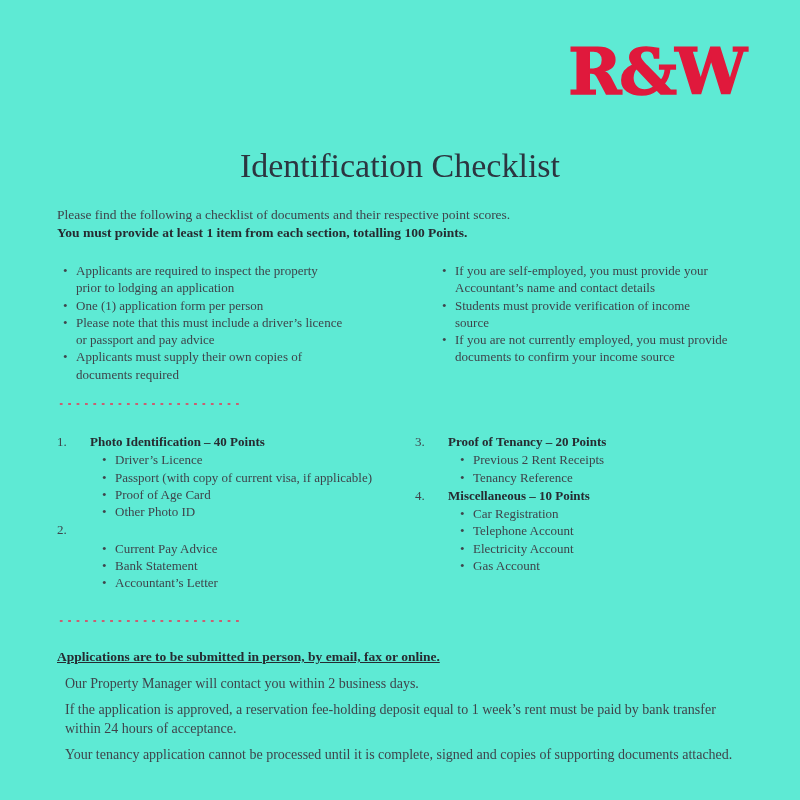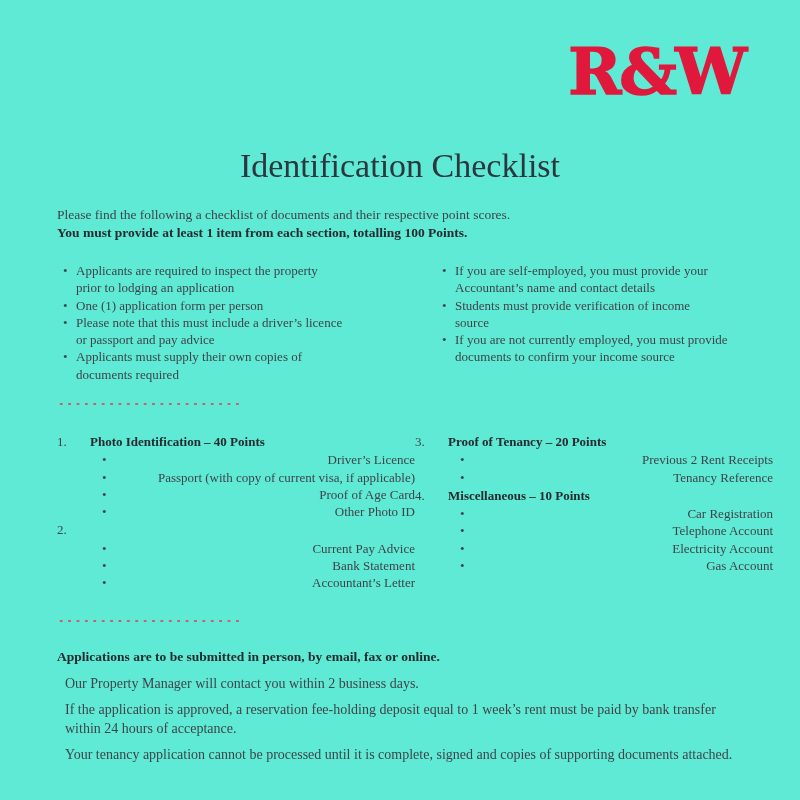"Driver’s Licence" .section ul.dotlist { text-align: right -> none }
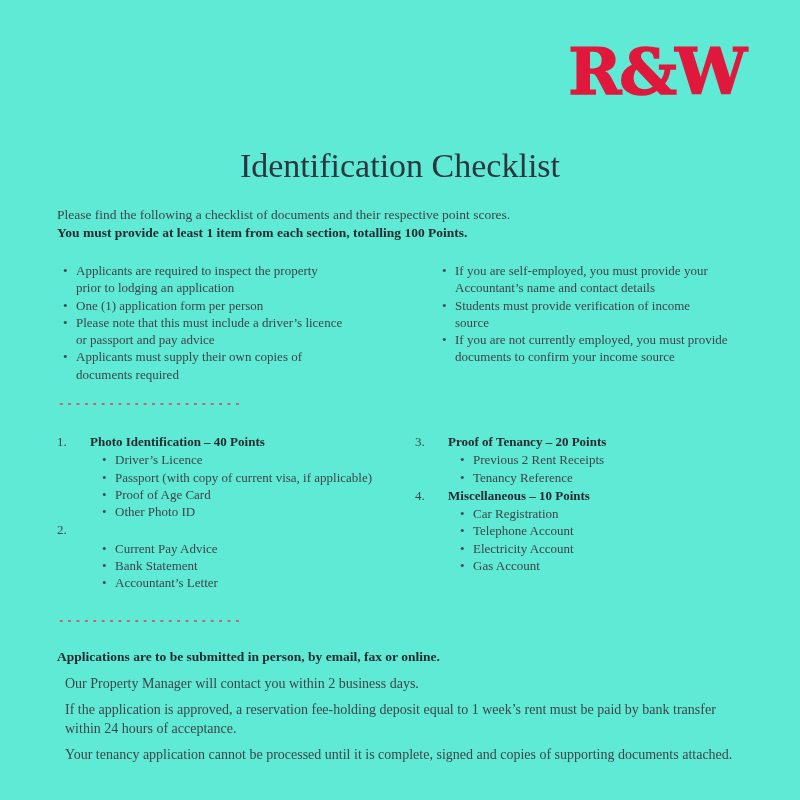"Applications are to be submitted" .footer .fbold { text-decoration: none -> underline }
